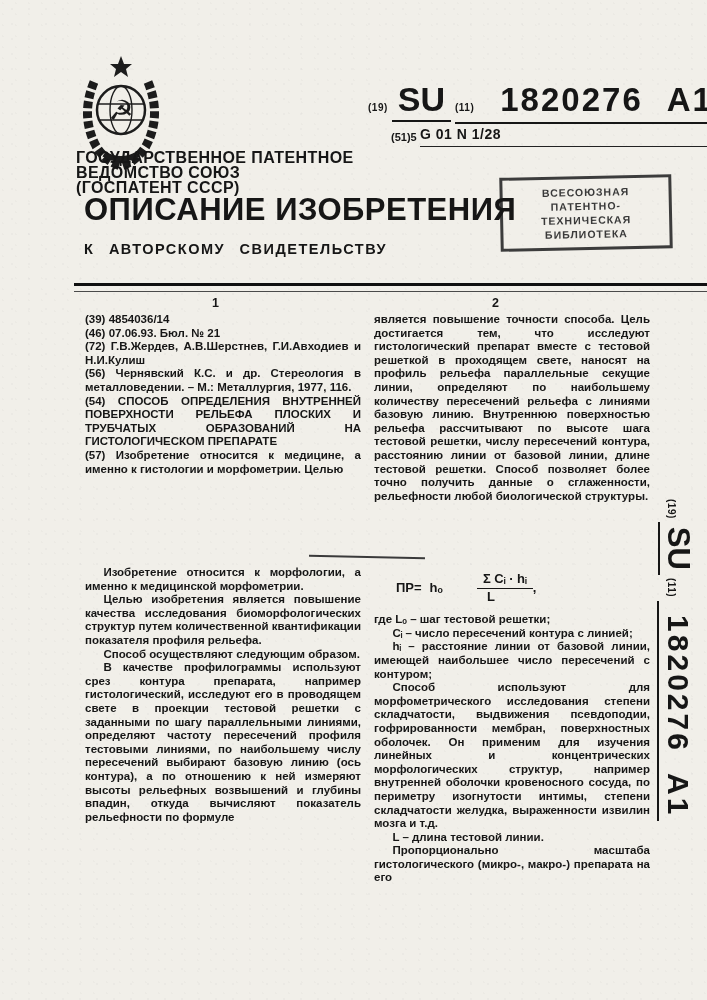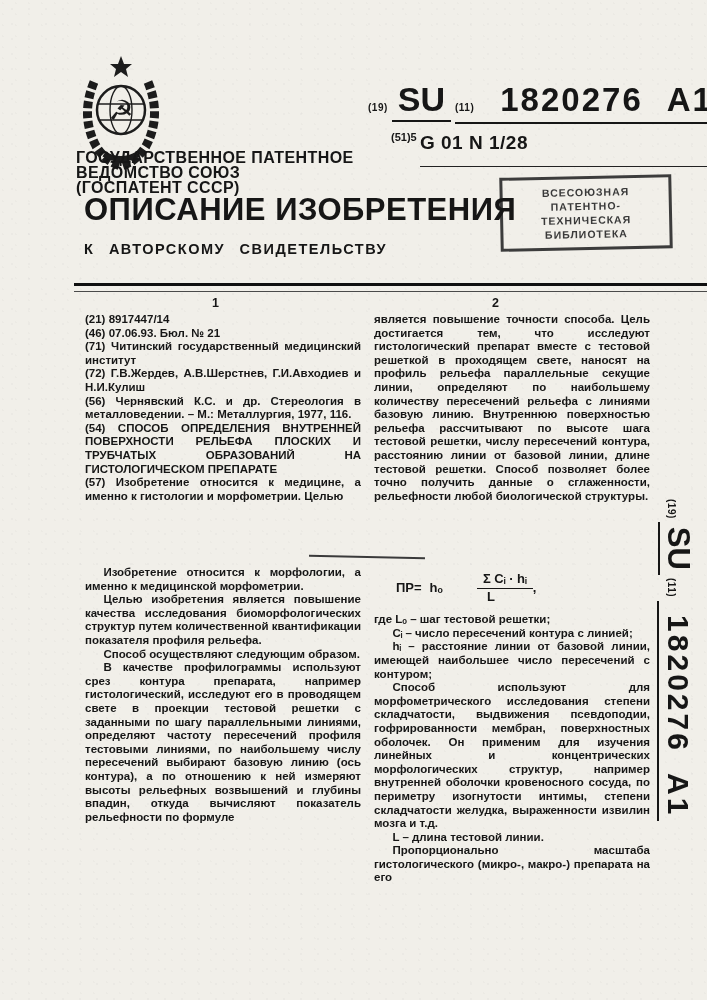"G 01 N 1/28" .ipcline { font-size: 19px -> 14px; padding-bottom: 12px -> 4px; top: 132px -> 126px }
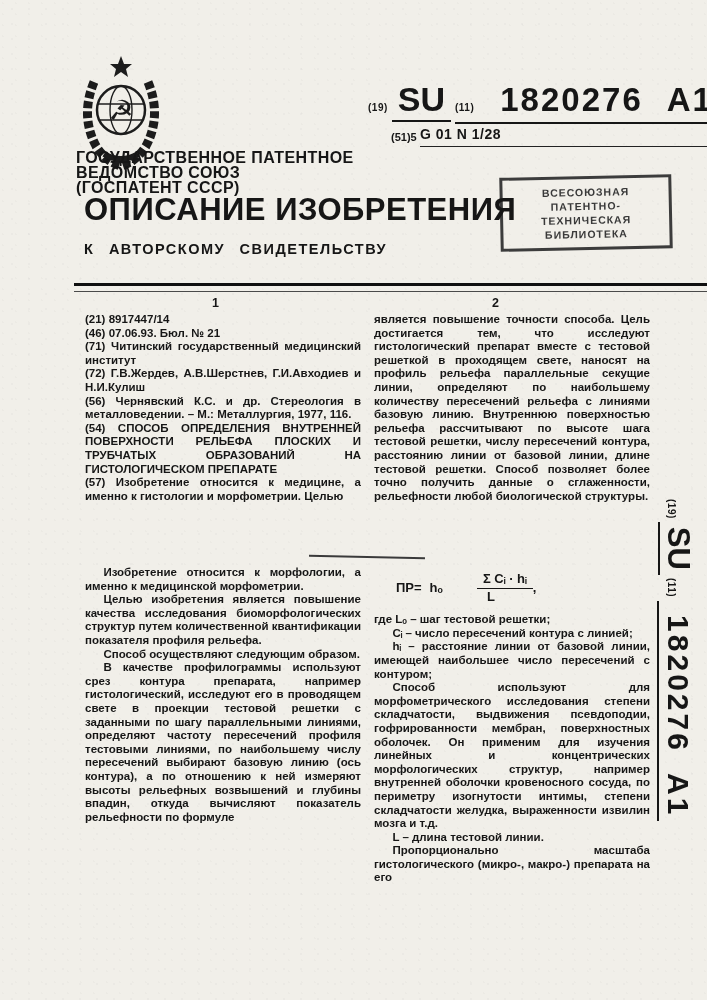"(21) 8917447/14" p { text: 21) 8917447/14 -> 39) 4854036/14 }
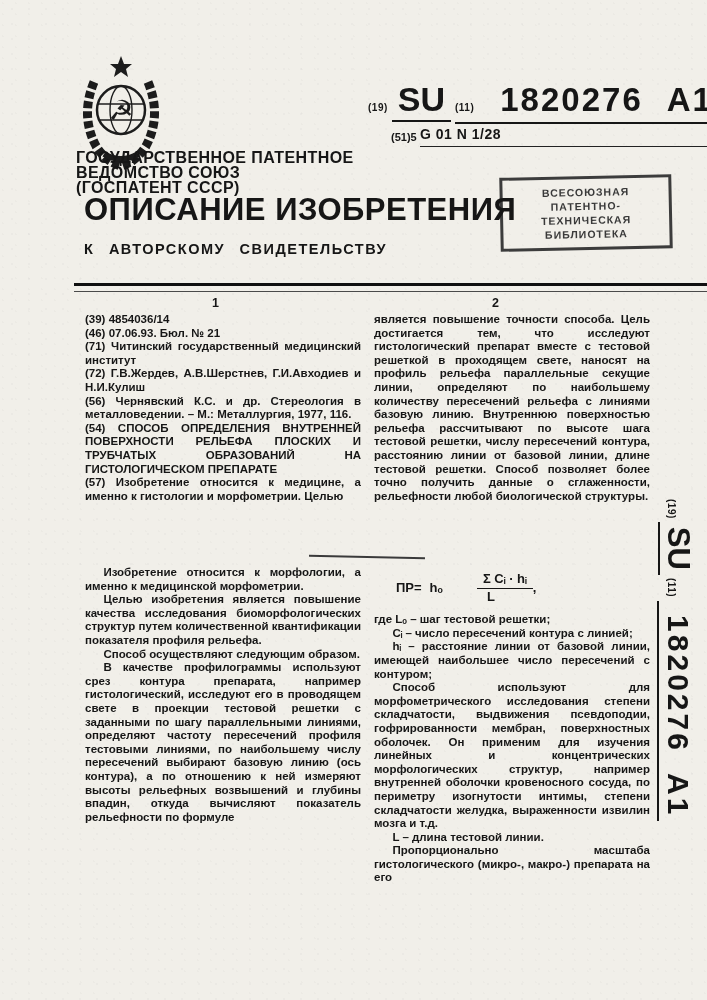"(71) Читинский государственный" p { html: <p>(71) Читинский государственный медицинский институт</p> -> none }
